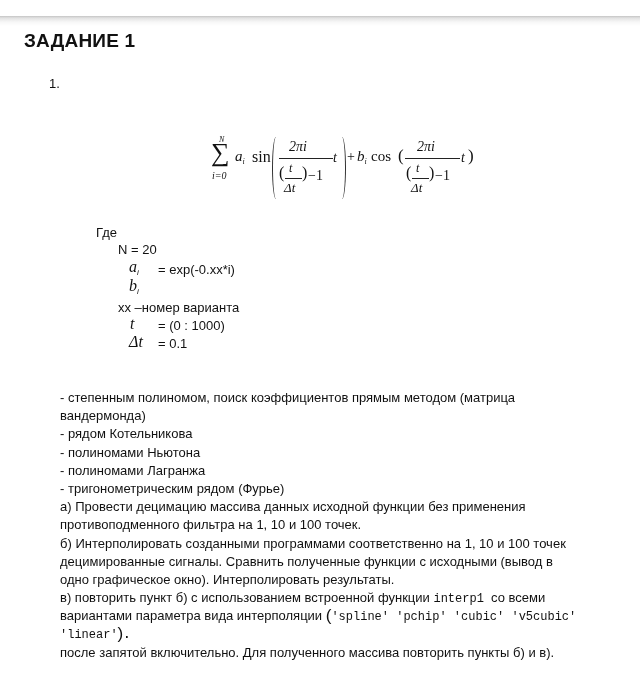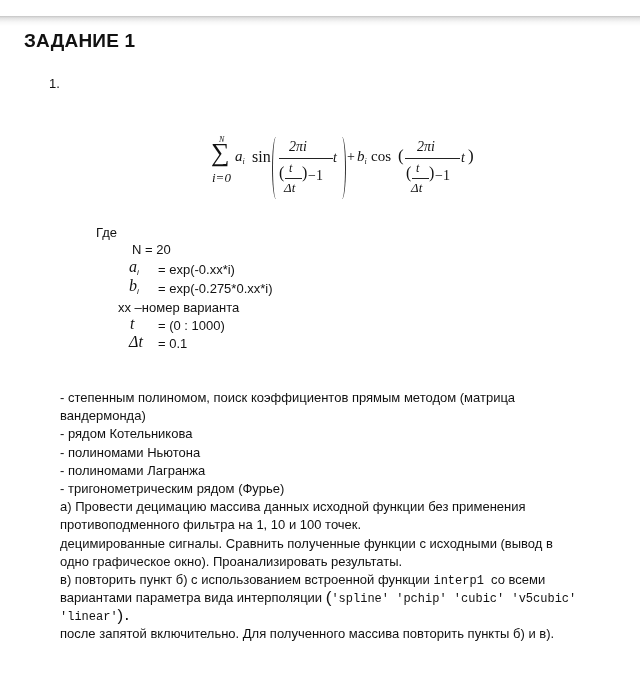"i=0" span.ab { font-size: 13px -> 10px }
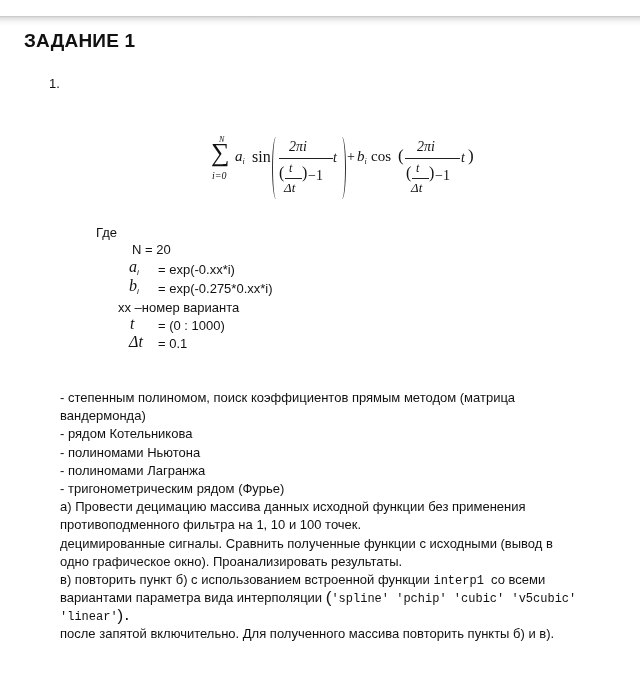"N = 20" div.where { left: 132px -> 118px }
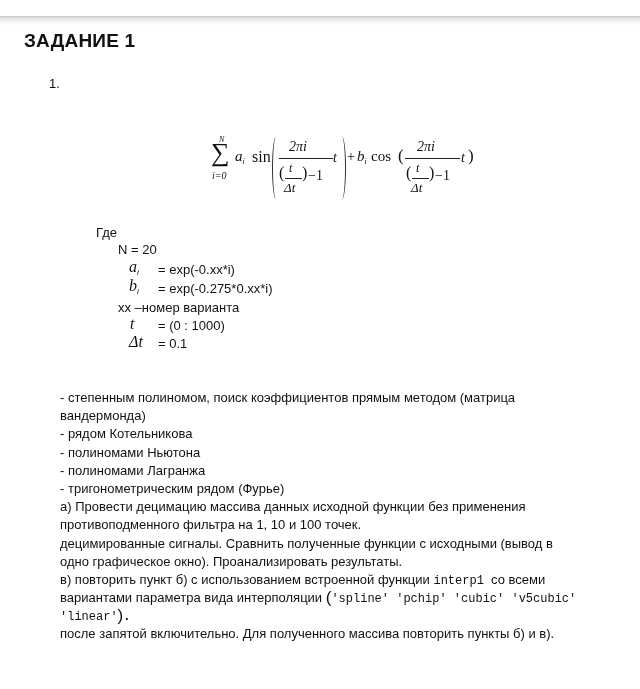"= exp(-0.275*0.xx*i)" div.where { html: <div>= exp(-0.275*0.xx*i)</div> -> none }
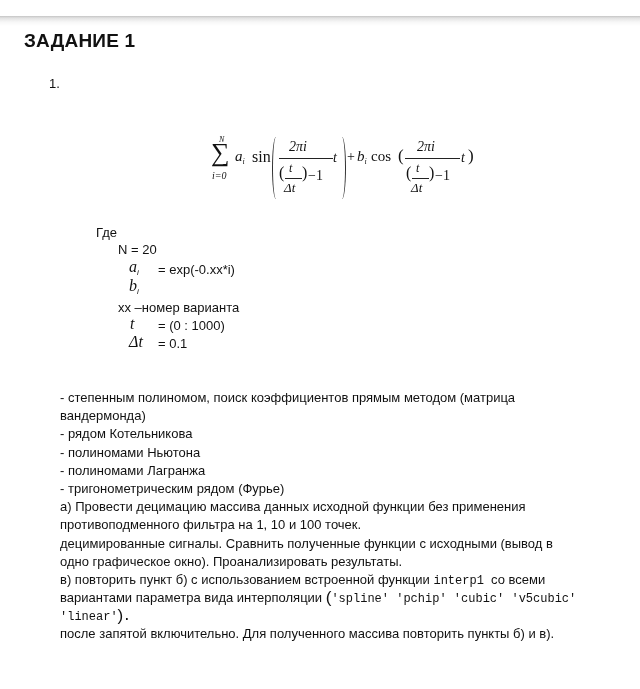"б) Интерполировать созданными" div { html: none -> <div>б) Интерполировать созданными программами соответственно на 1, 10 и 100 точек</div> }
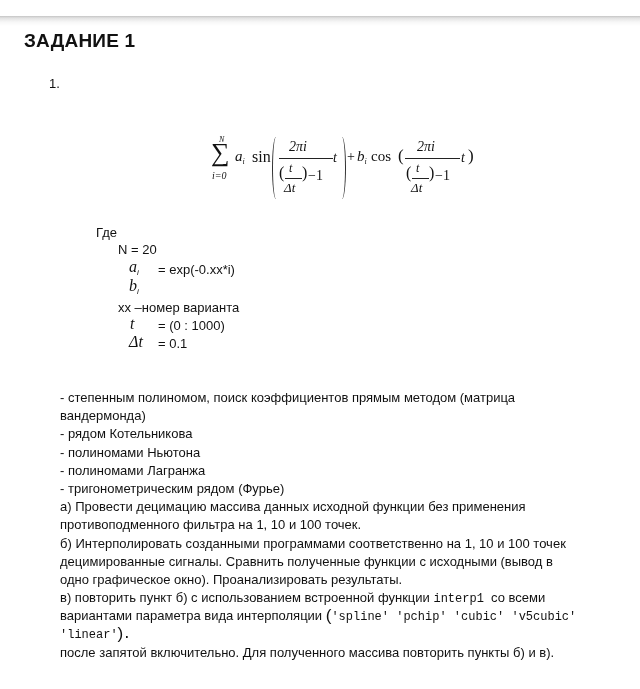"одно графическое окно). Проанализировать" div { text: Проанализировать -> Интерполировать }
